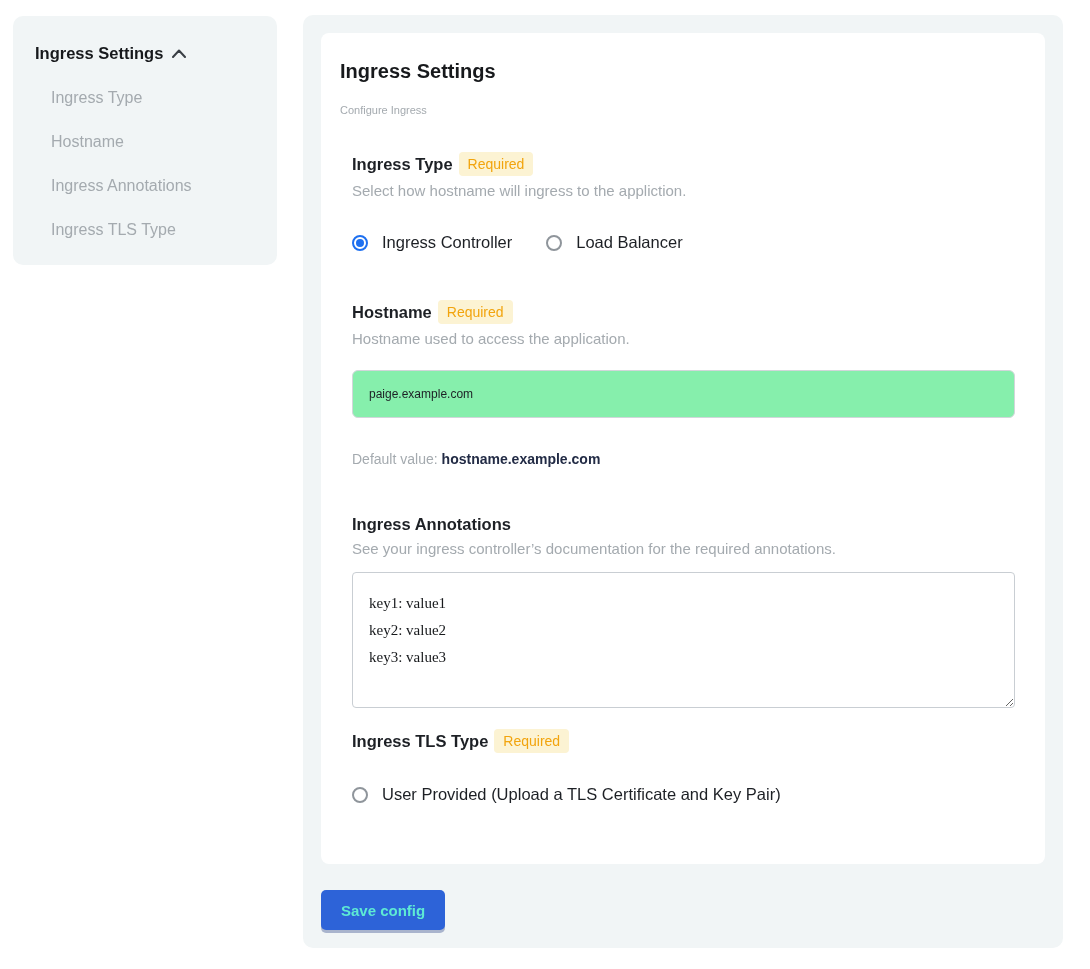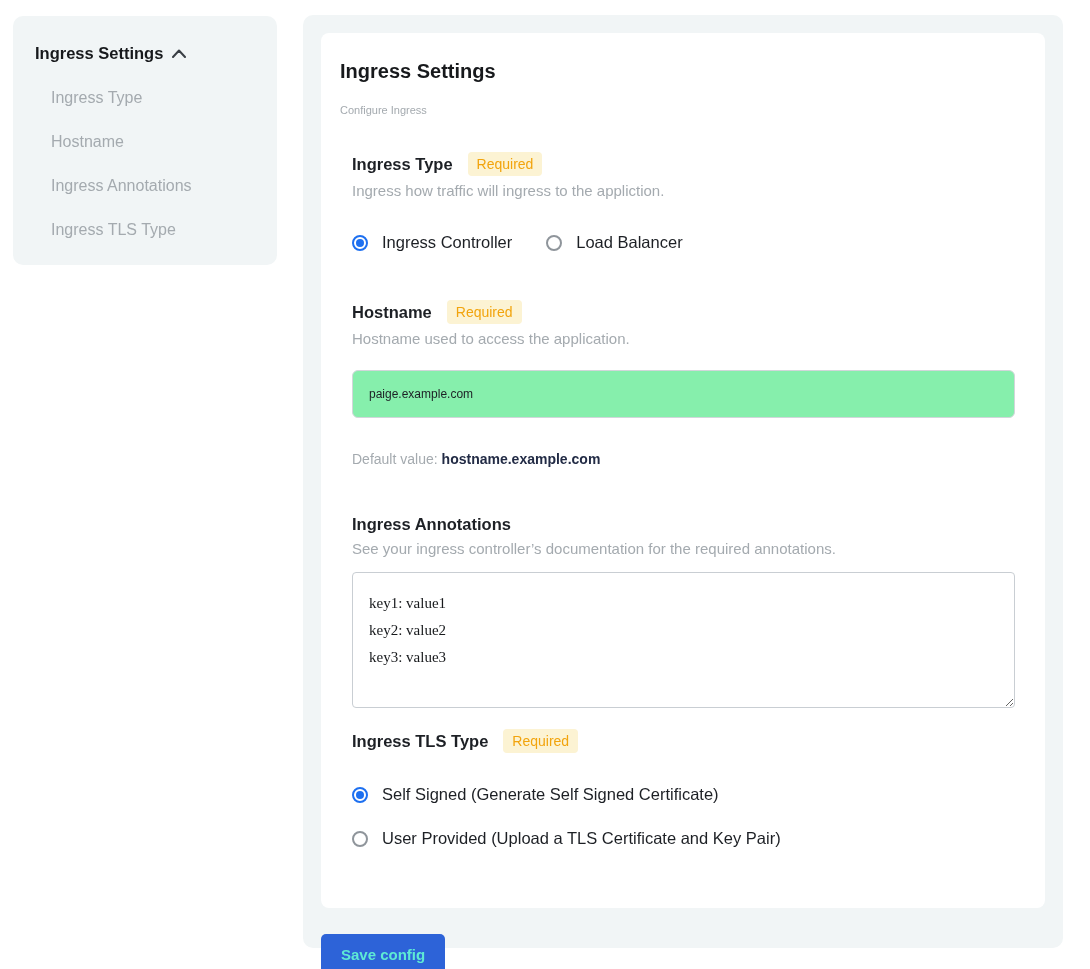"Required" .badge { margin-left: 15px -> 6px }
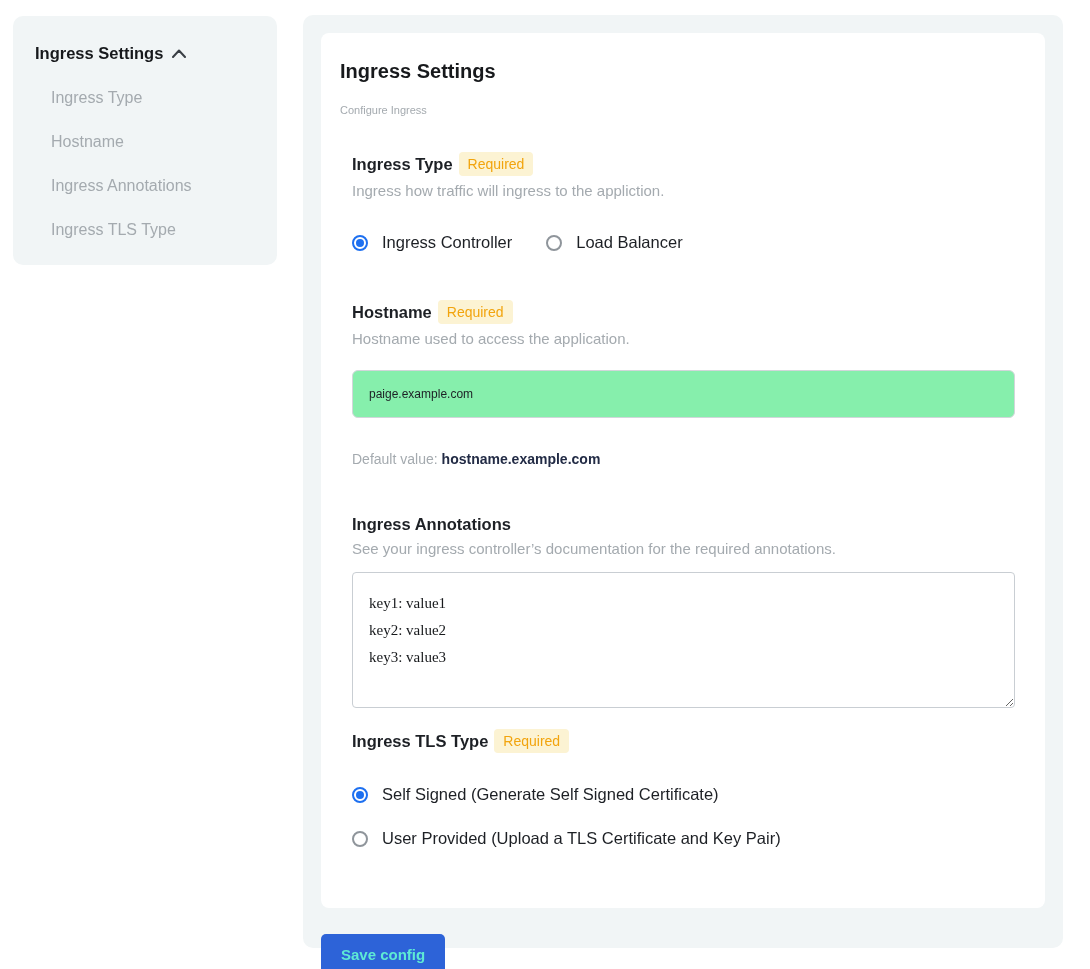"Ingress how traffic will ingress" p.field-desc { text: Ingress how traffic -> Select how hostname }
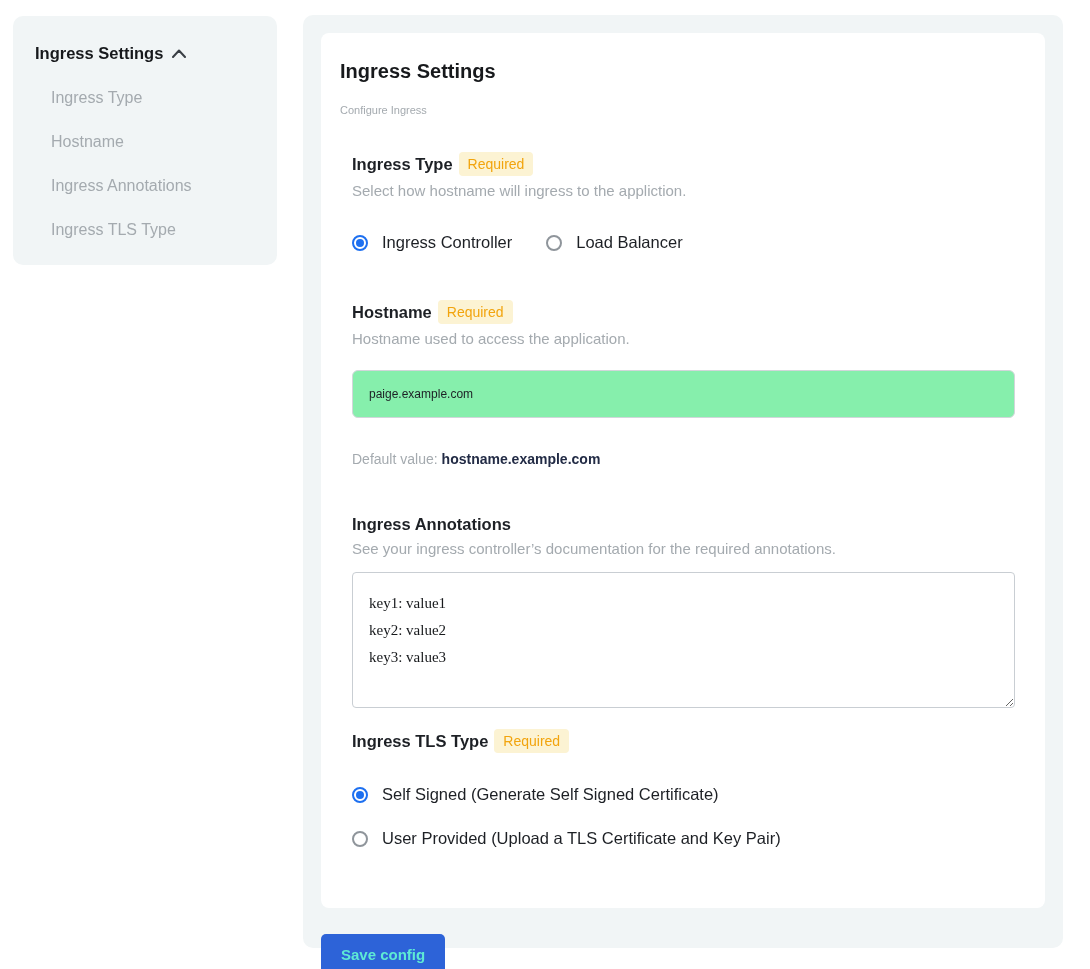"Self Signed (Generate Self Signed" label.radio-option { html: <label> <span></span> <span>Self Signed (Generate Self Signed Certificate)</span> </label> -> none }
